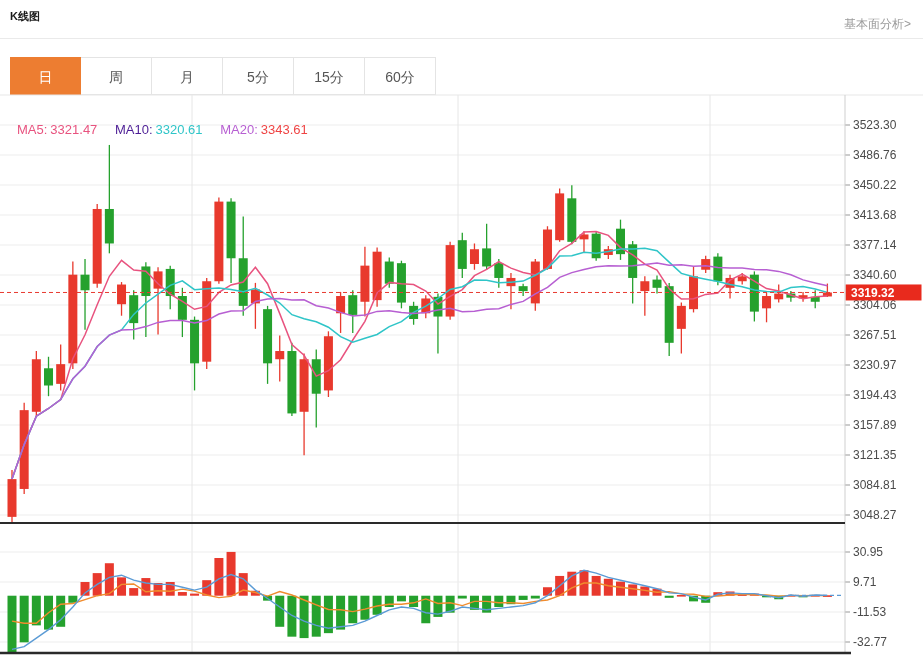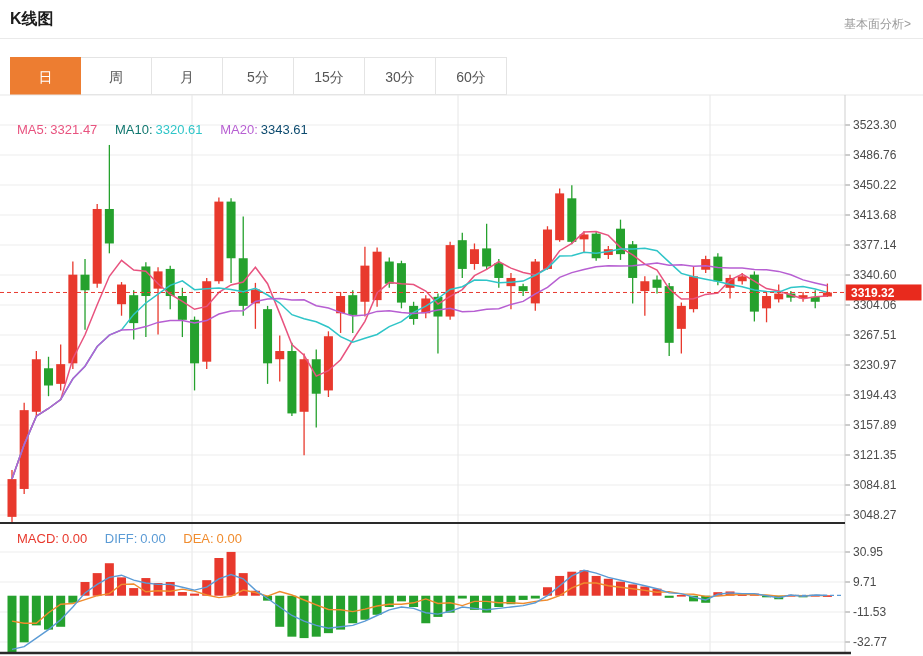"K线图" .page-title { font-size: 16px -> 11px }
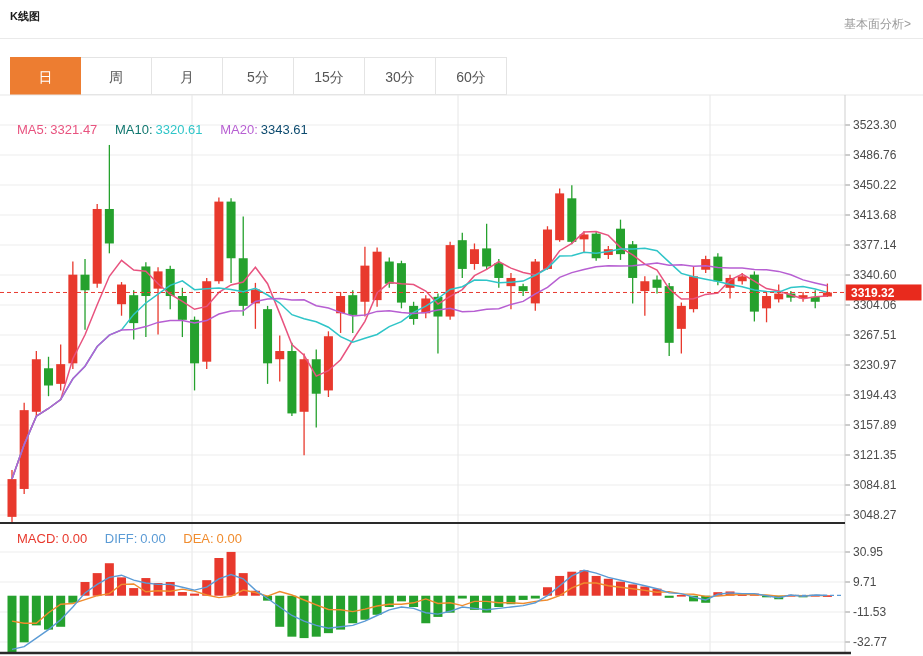"30分" div.tab { html: <div>30分</div> -> none }
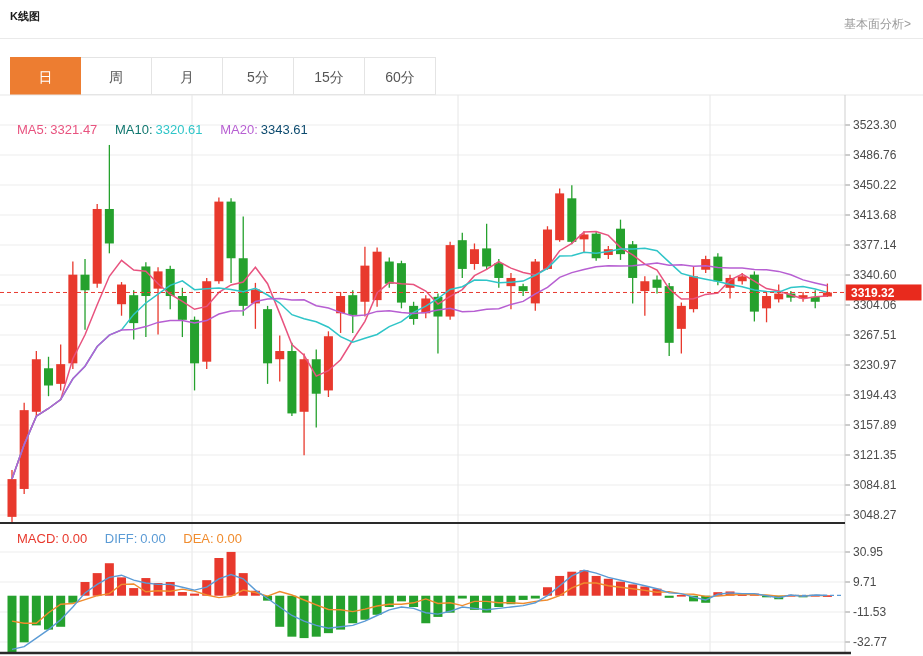"MA10:" span { color: #0f766e -> #4c1d95 }
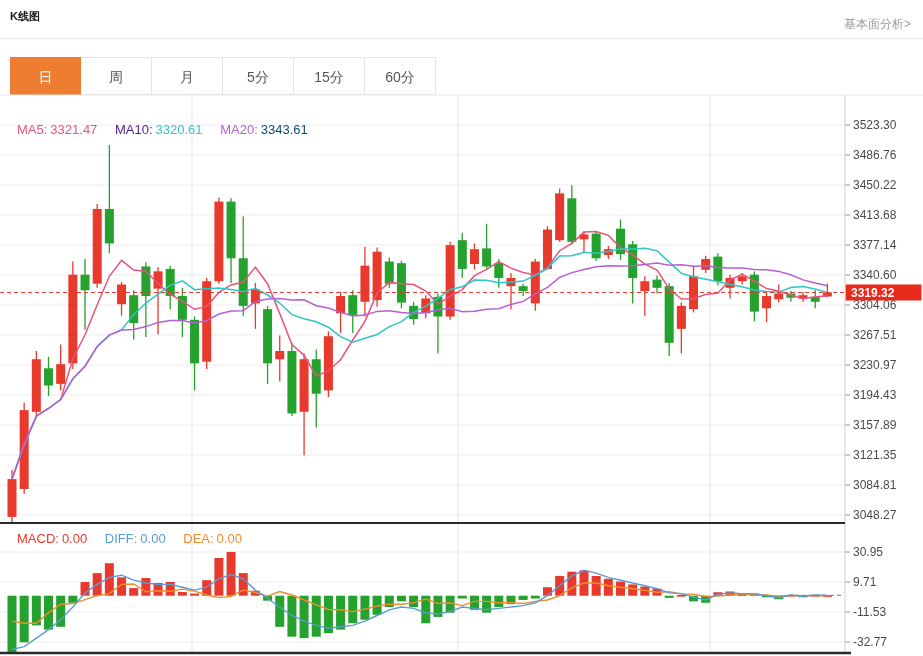"3343.61" span.gap { color: #0c4a6e -> #ef4444 }
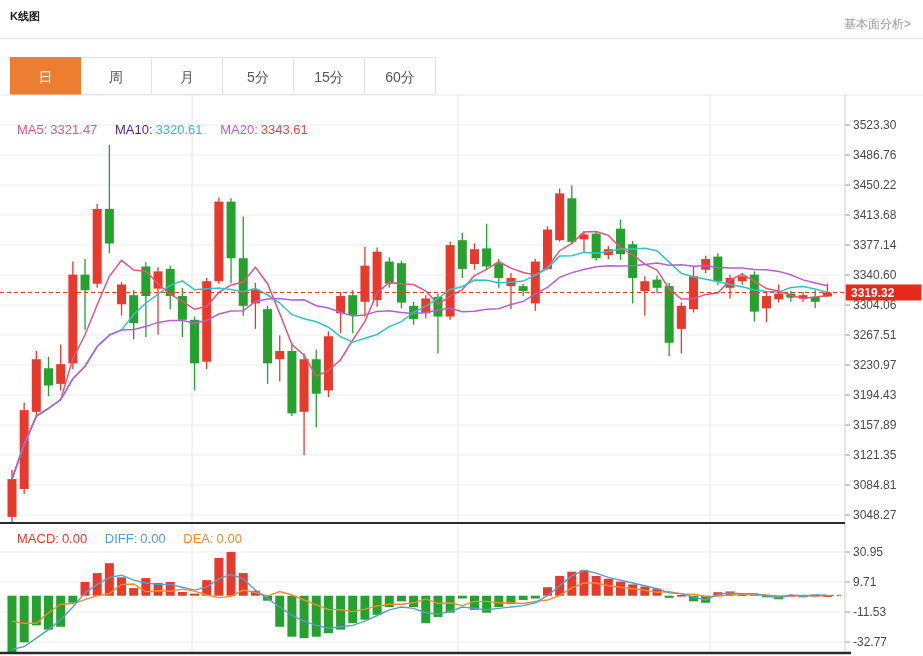"MACD: 0.00 DIFF: 0.00 DEA:" div.overlay-row { html: <div> <span>MACD:</span><span>0.00</span> <span>DIFF:</span><span>0.00</span> <span>DEA:</span><span>0.00</span> </div> -> none }
